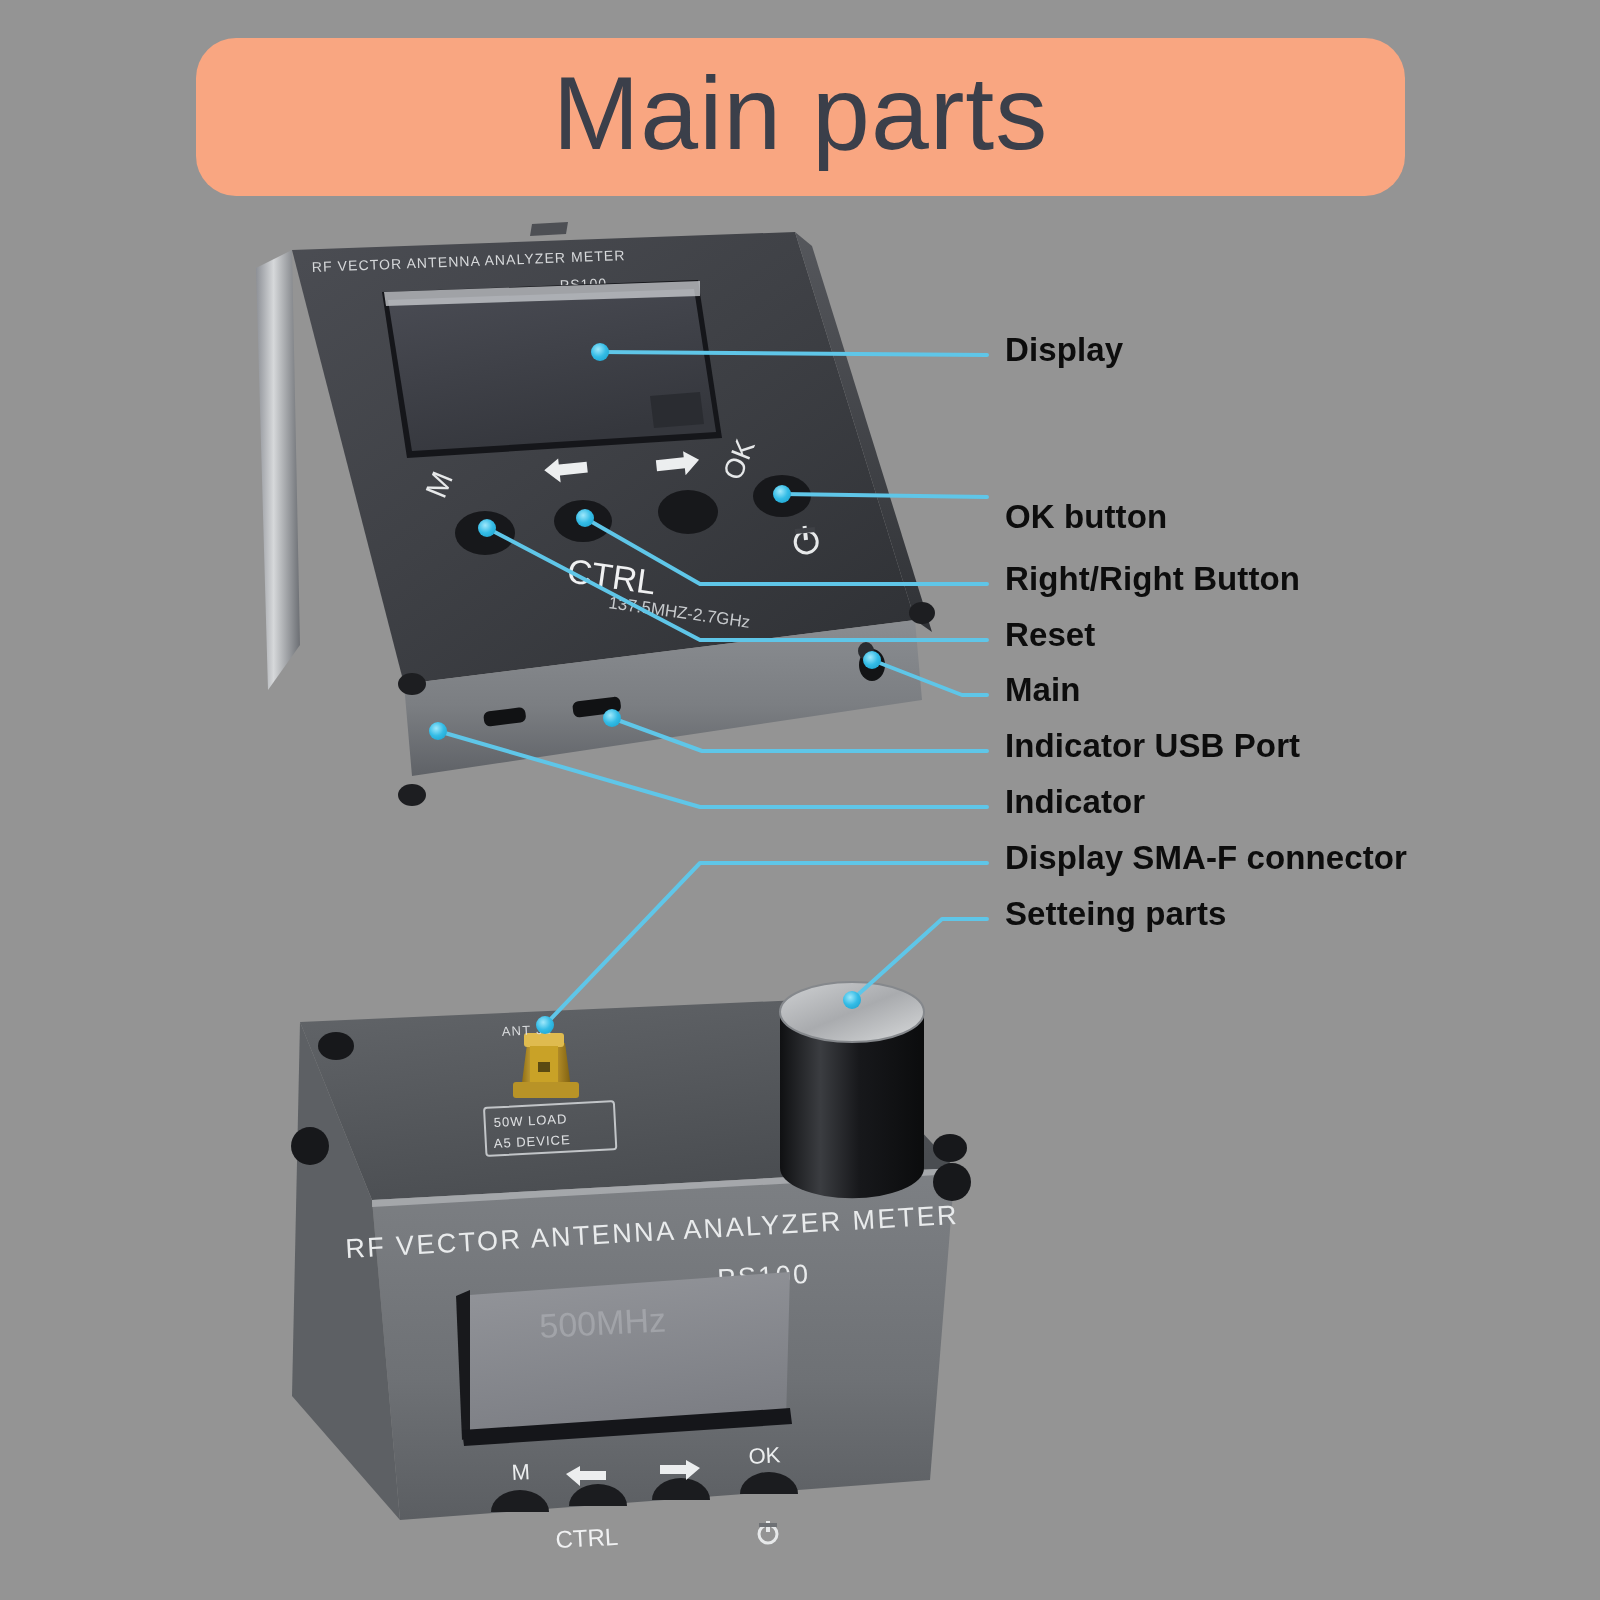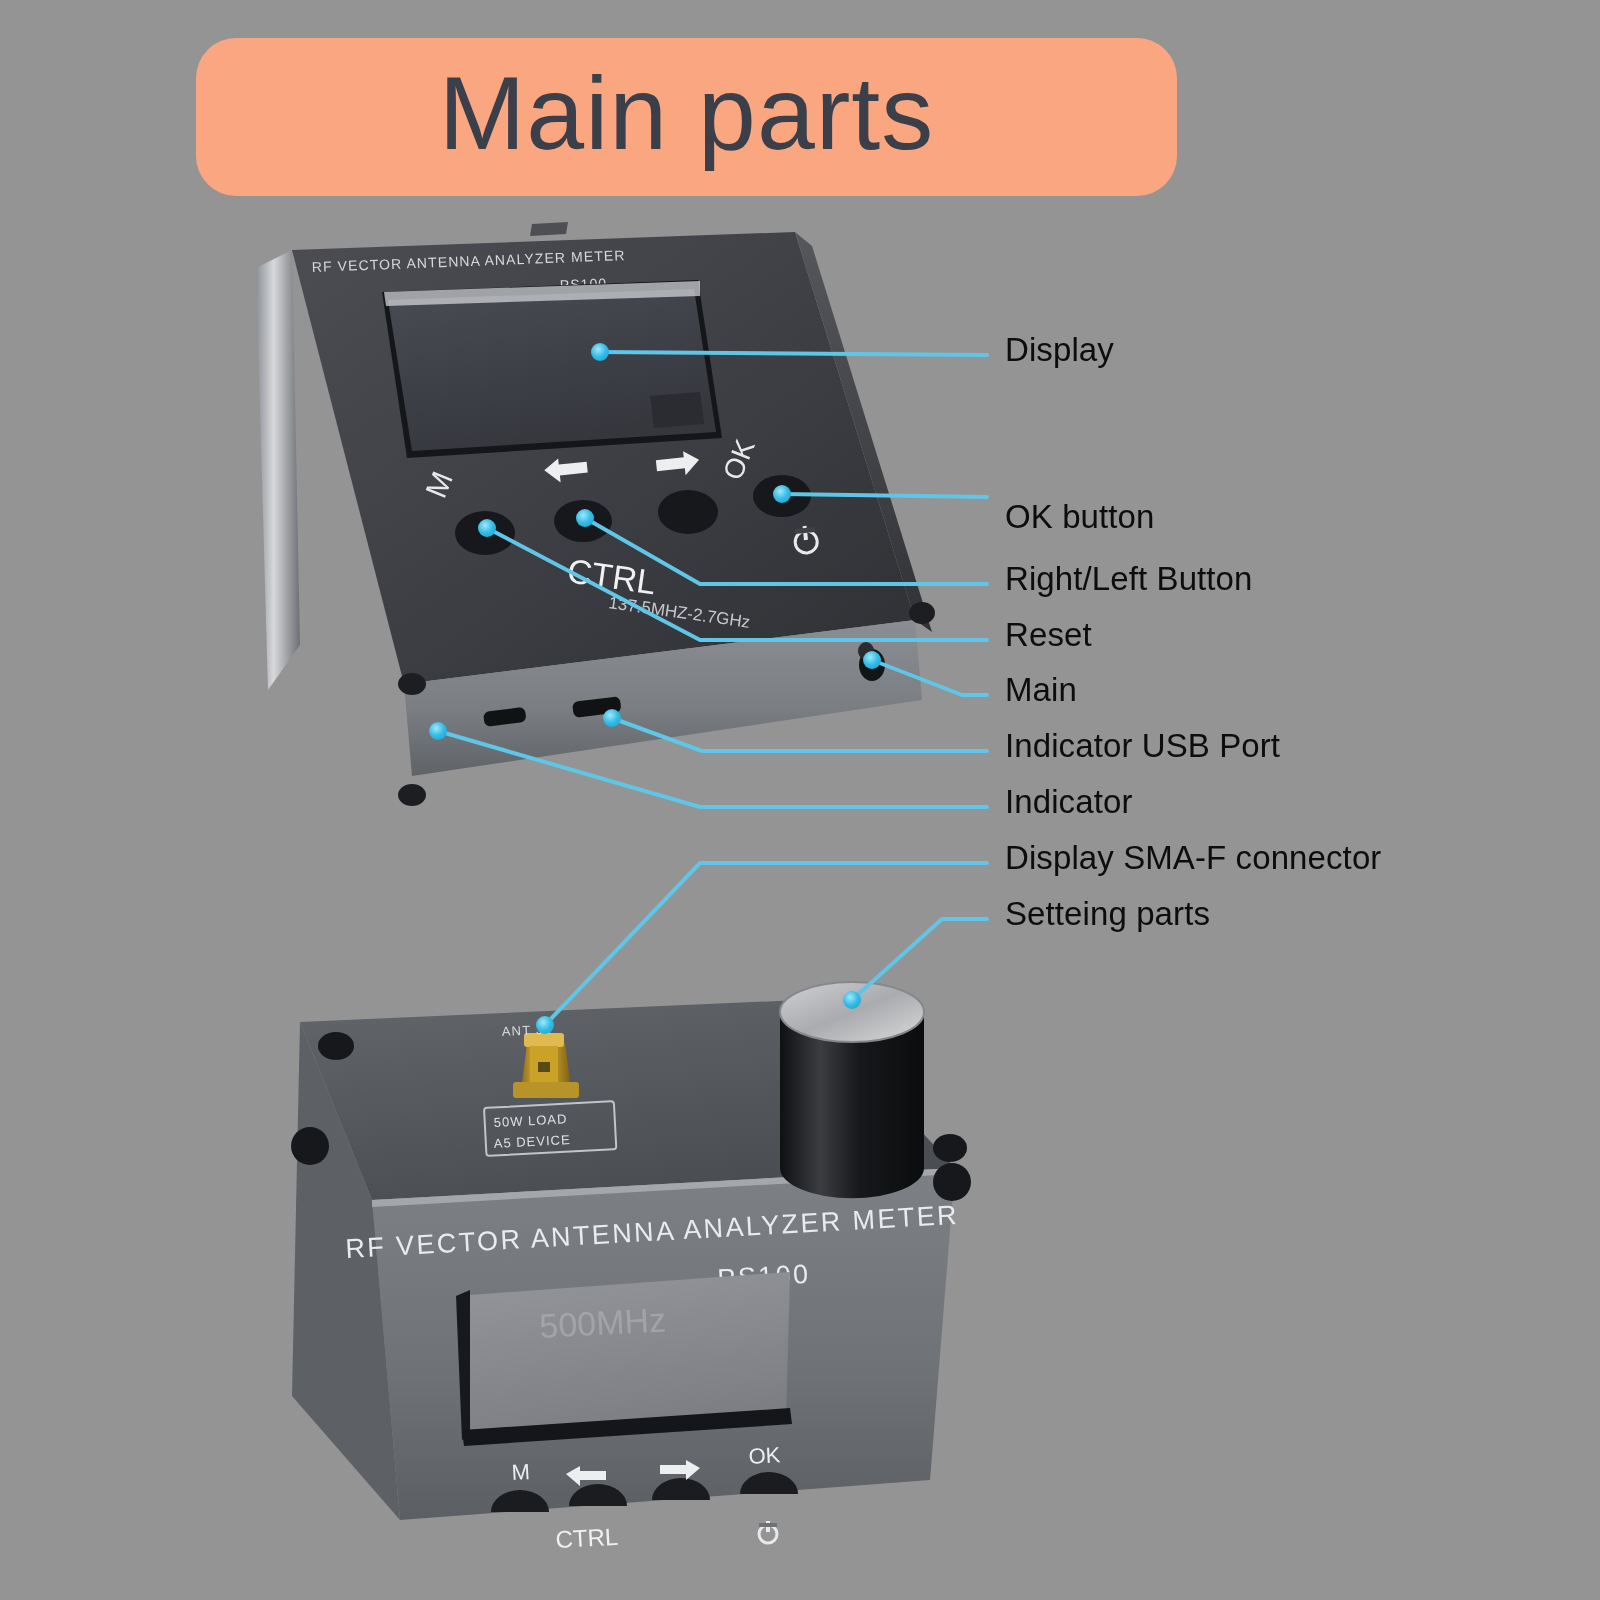"Main parts" .title-banner { width: 981px -> 1209px }
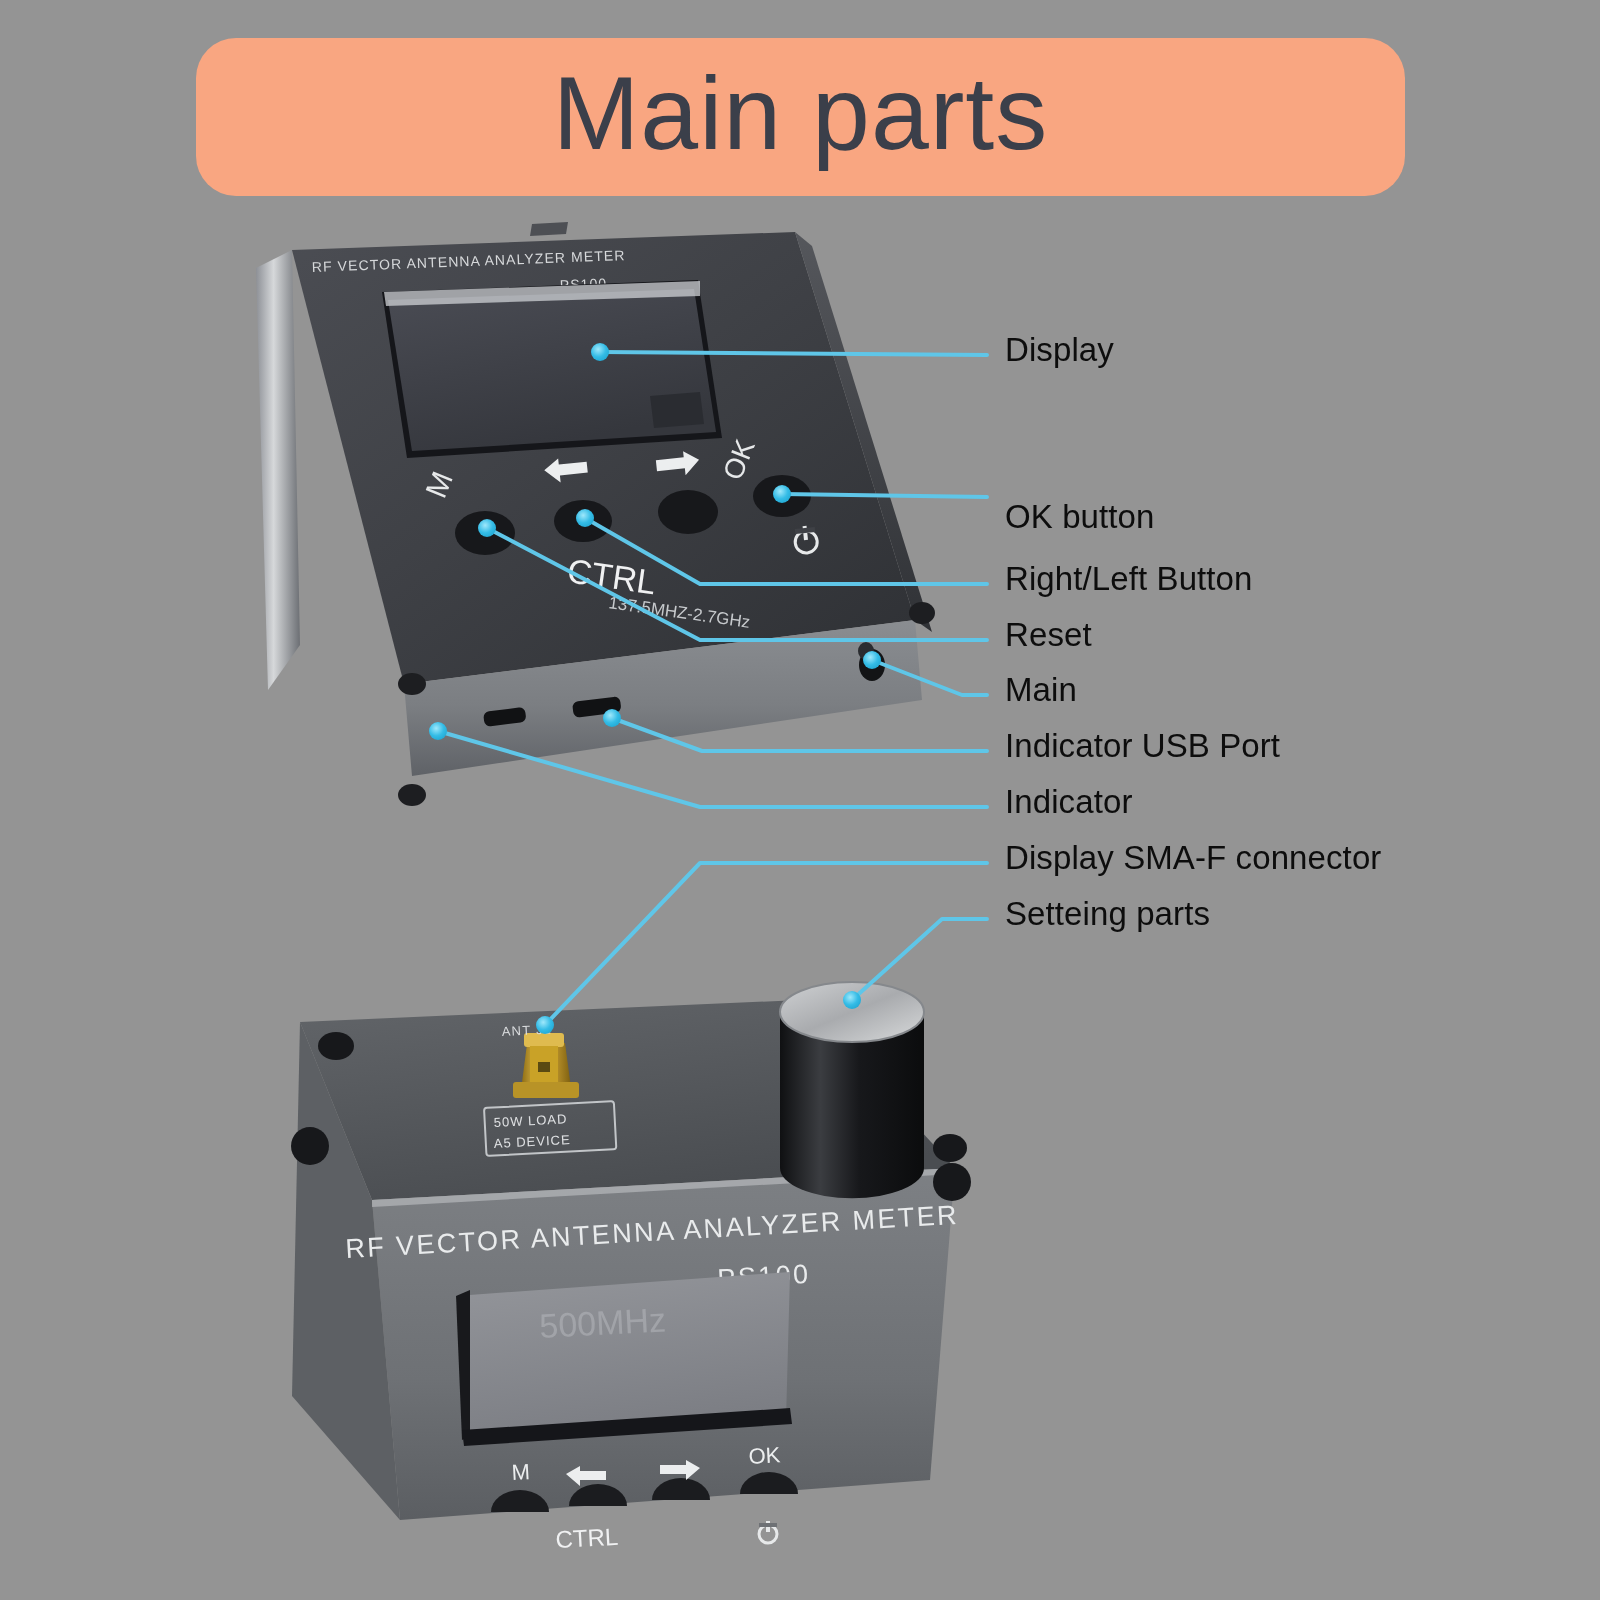"Display" .callout { font-weight: 400 -> 700 }
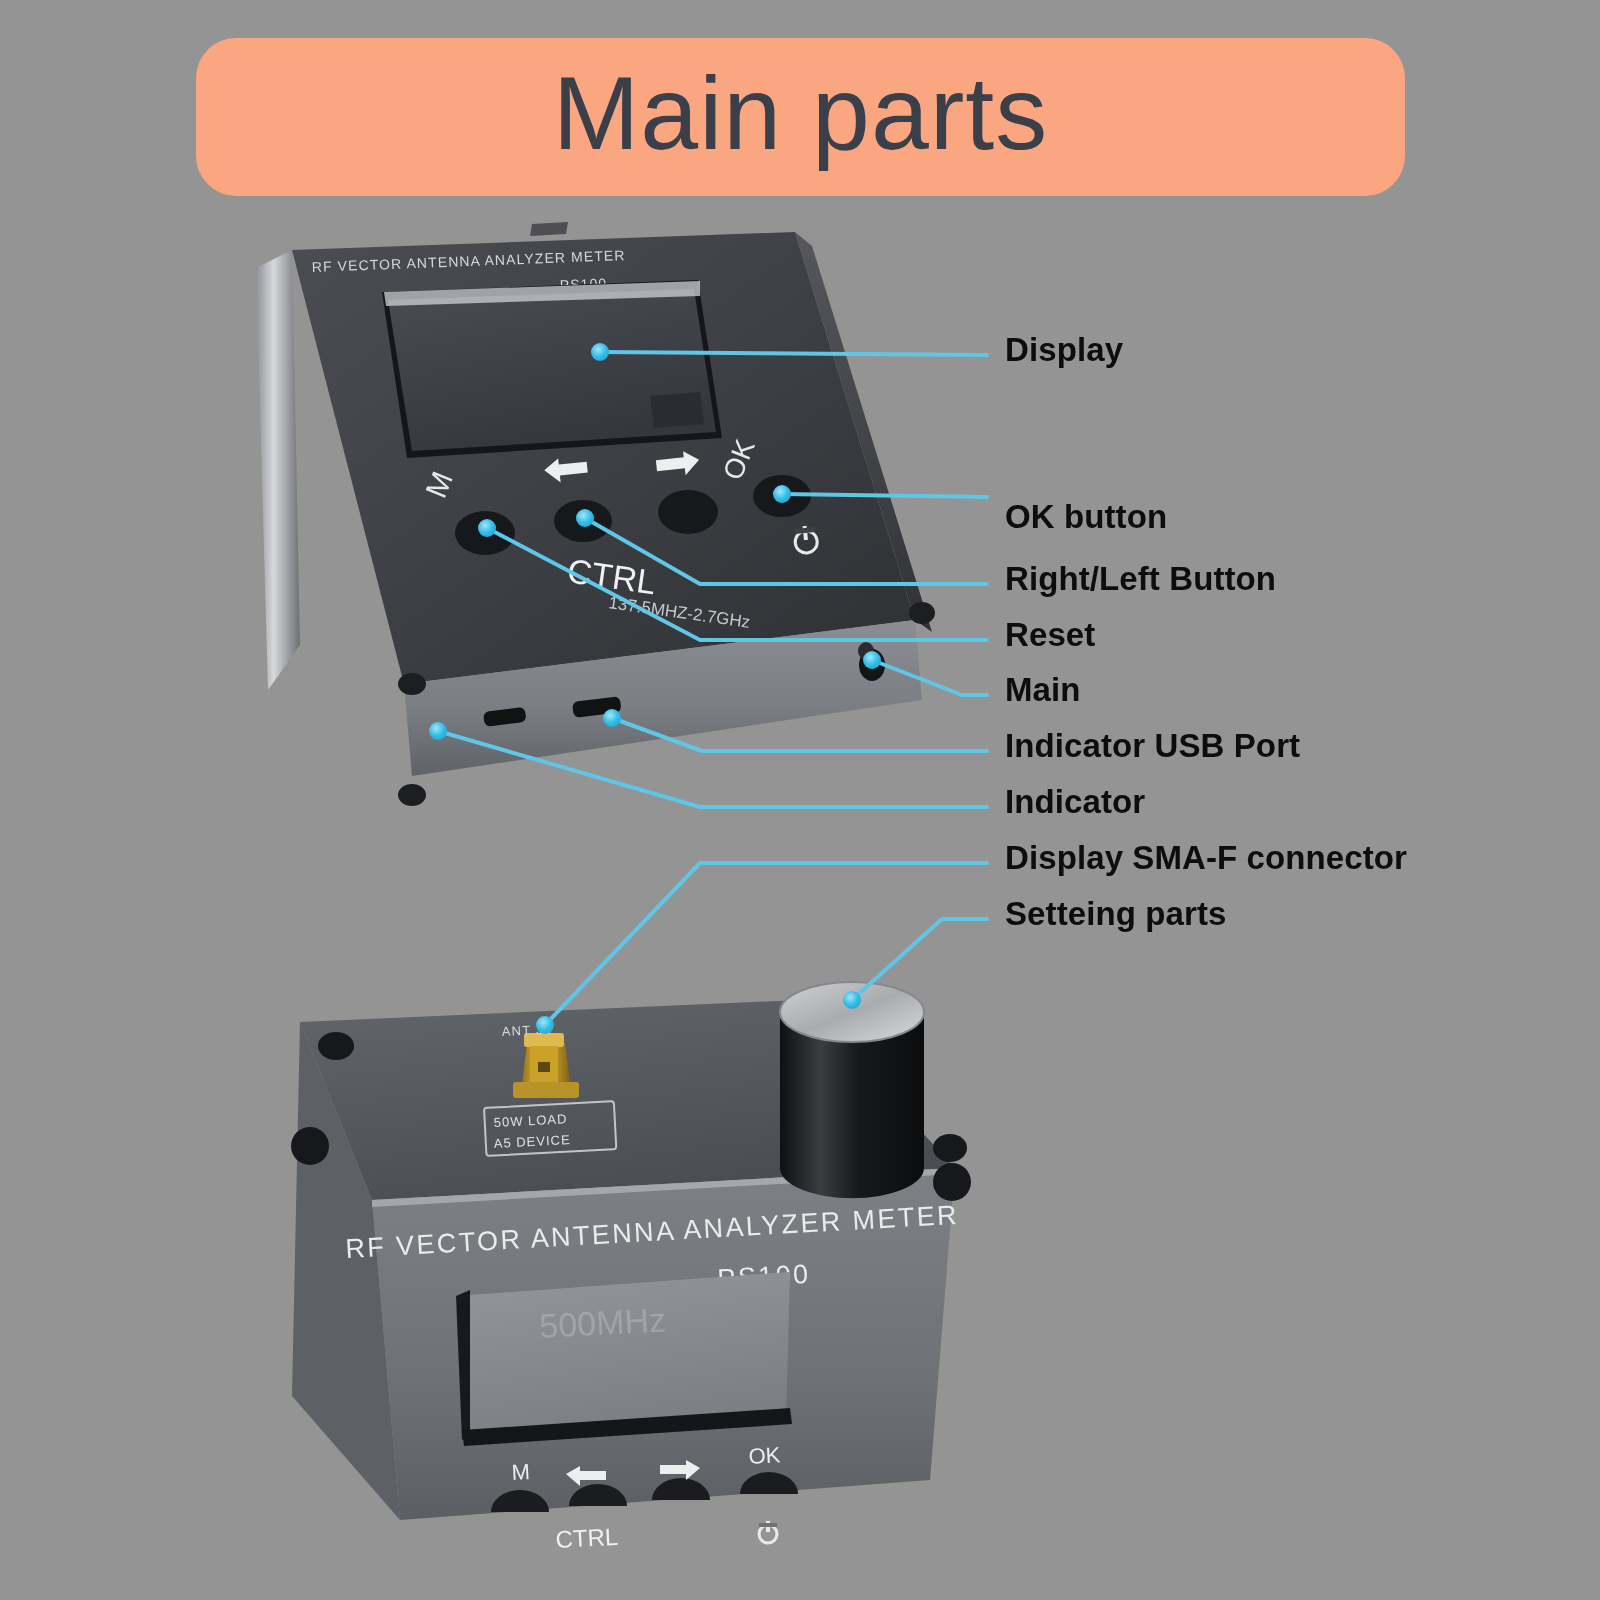"Right/Left Button" div.callout { text: Right/Left -> Right/Right }
